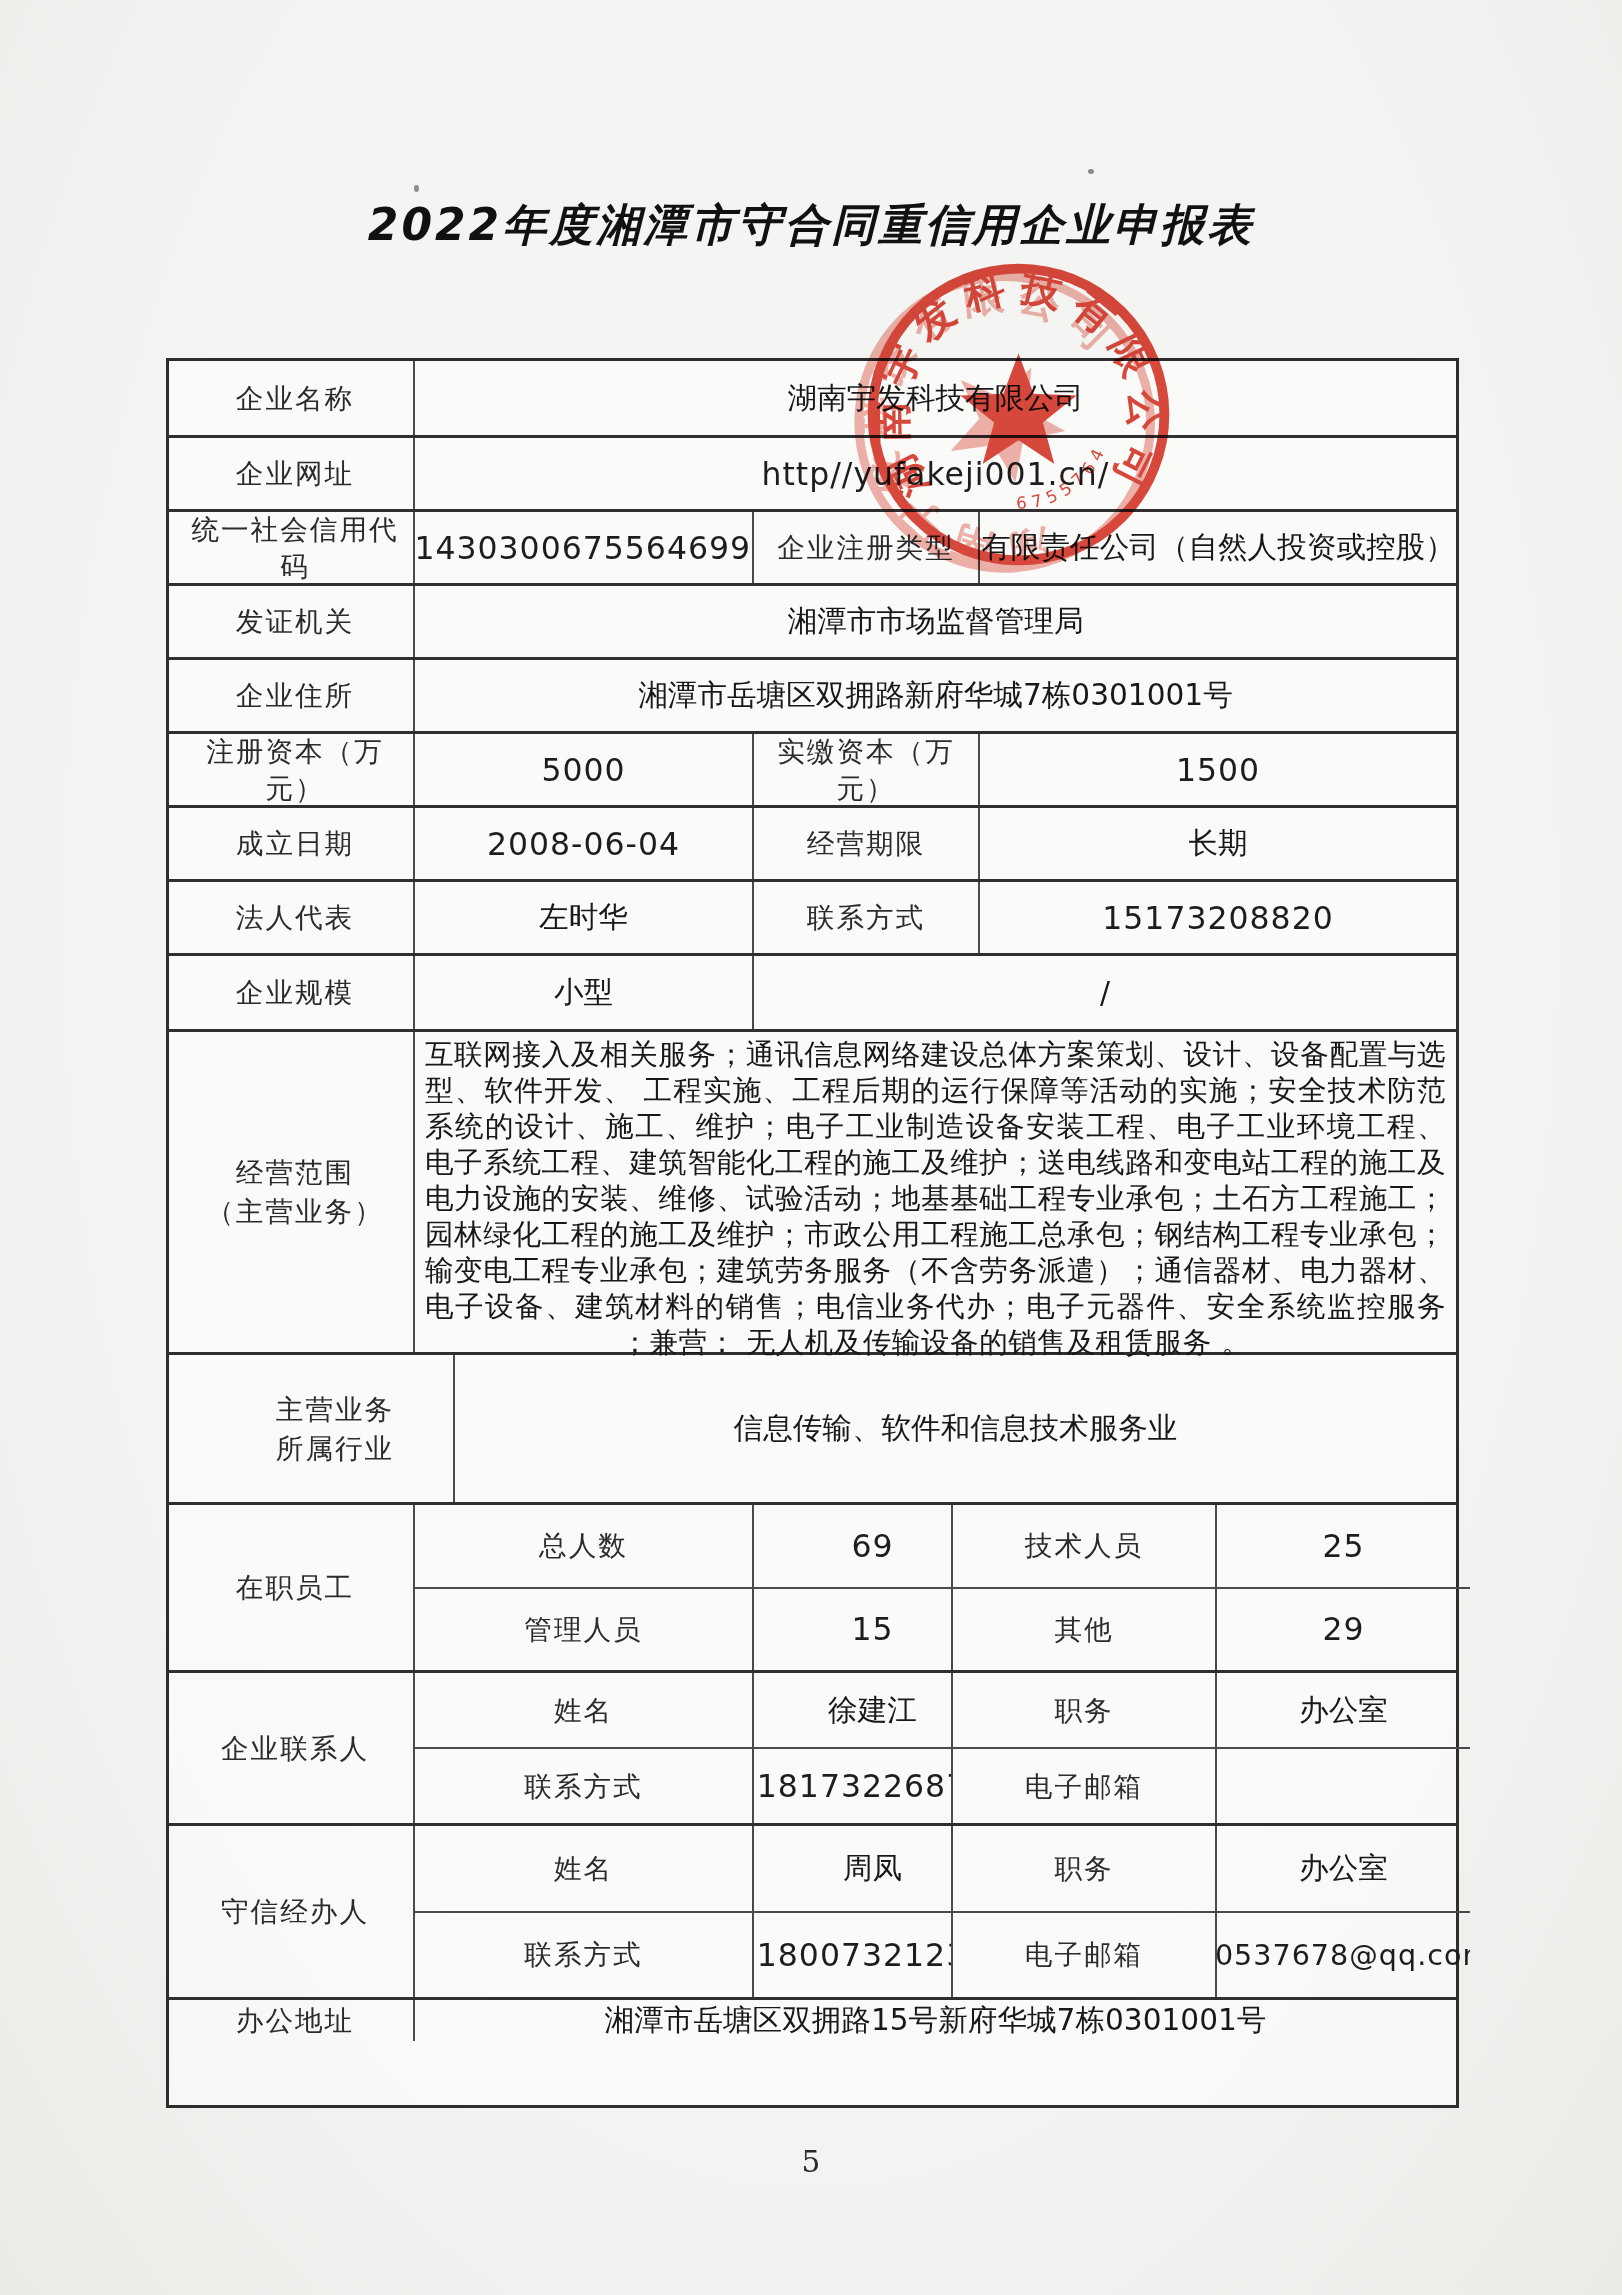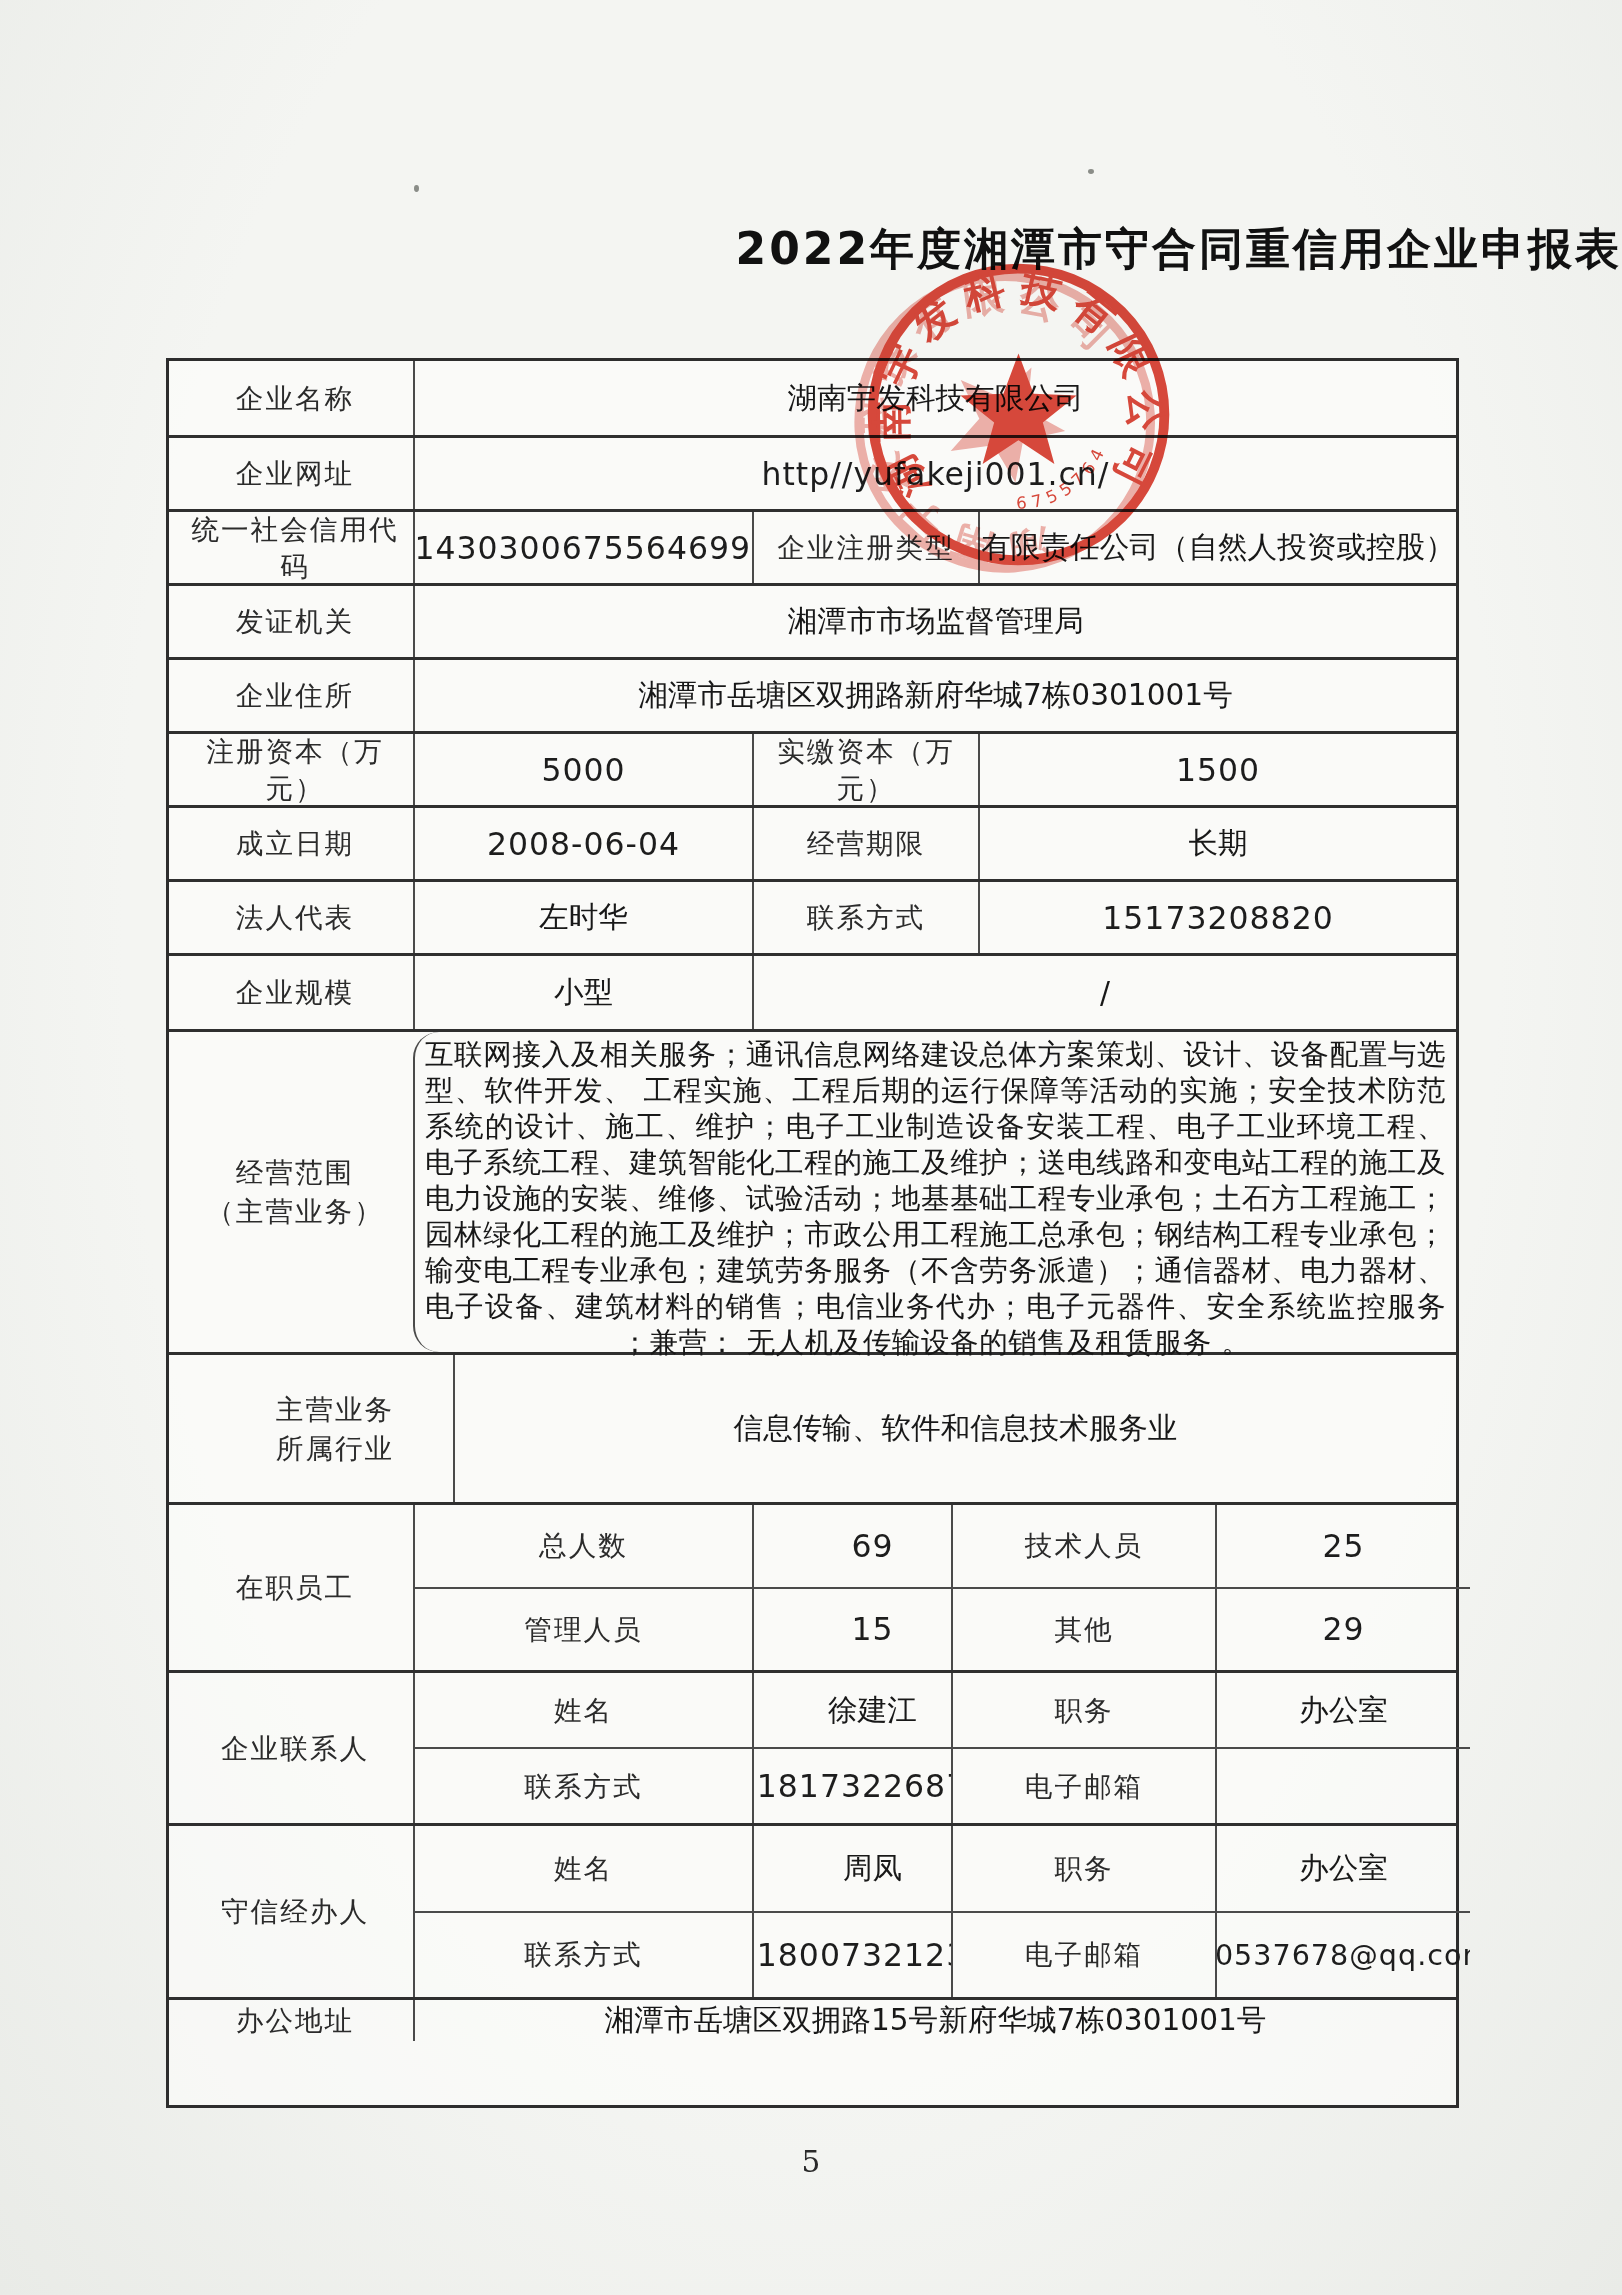"2022年度湘潭市守合同重信用企业申报表" .title { font-style: none -> italic; text-align: right -> center; top: 220px -> 196px }
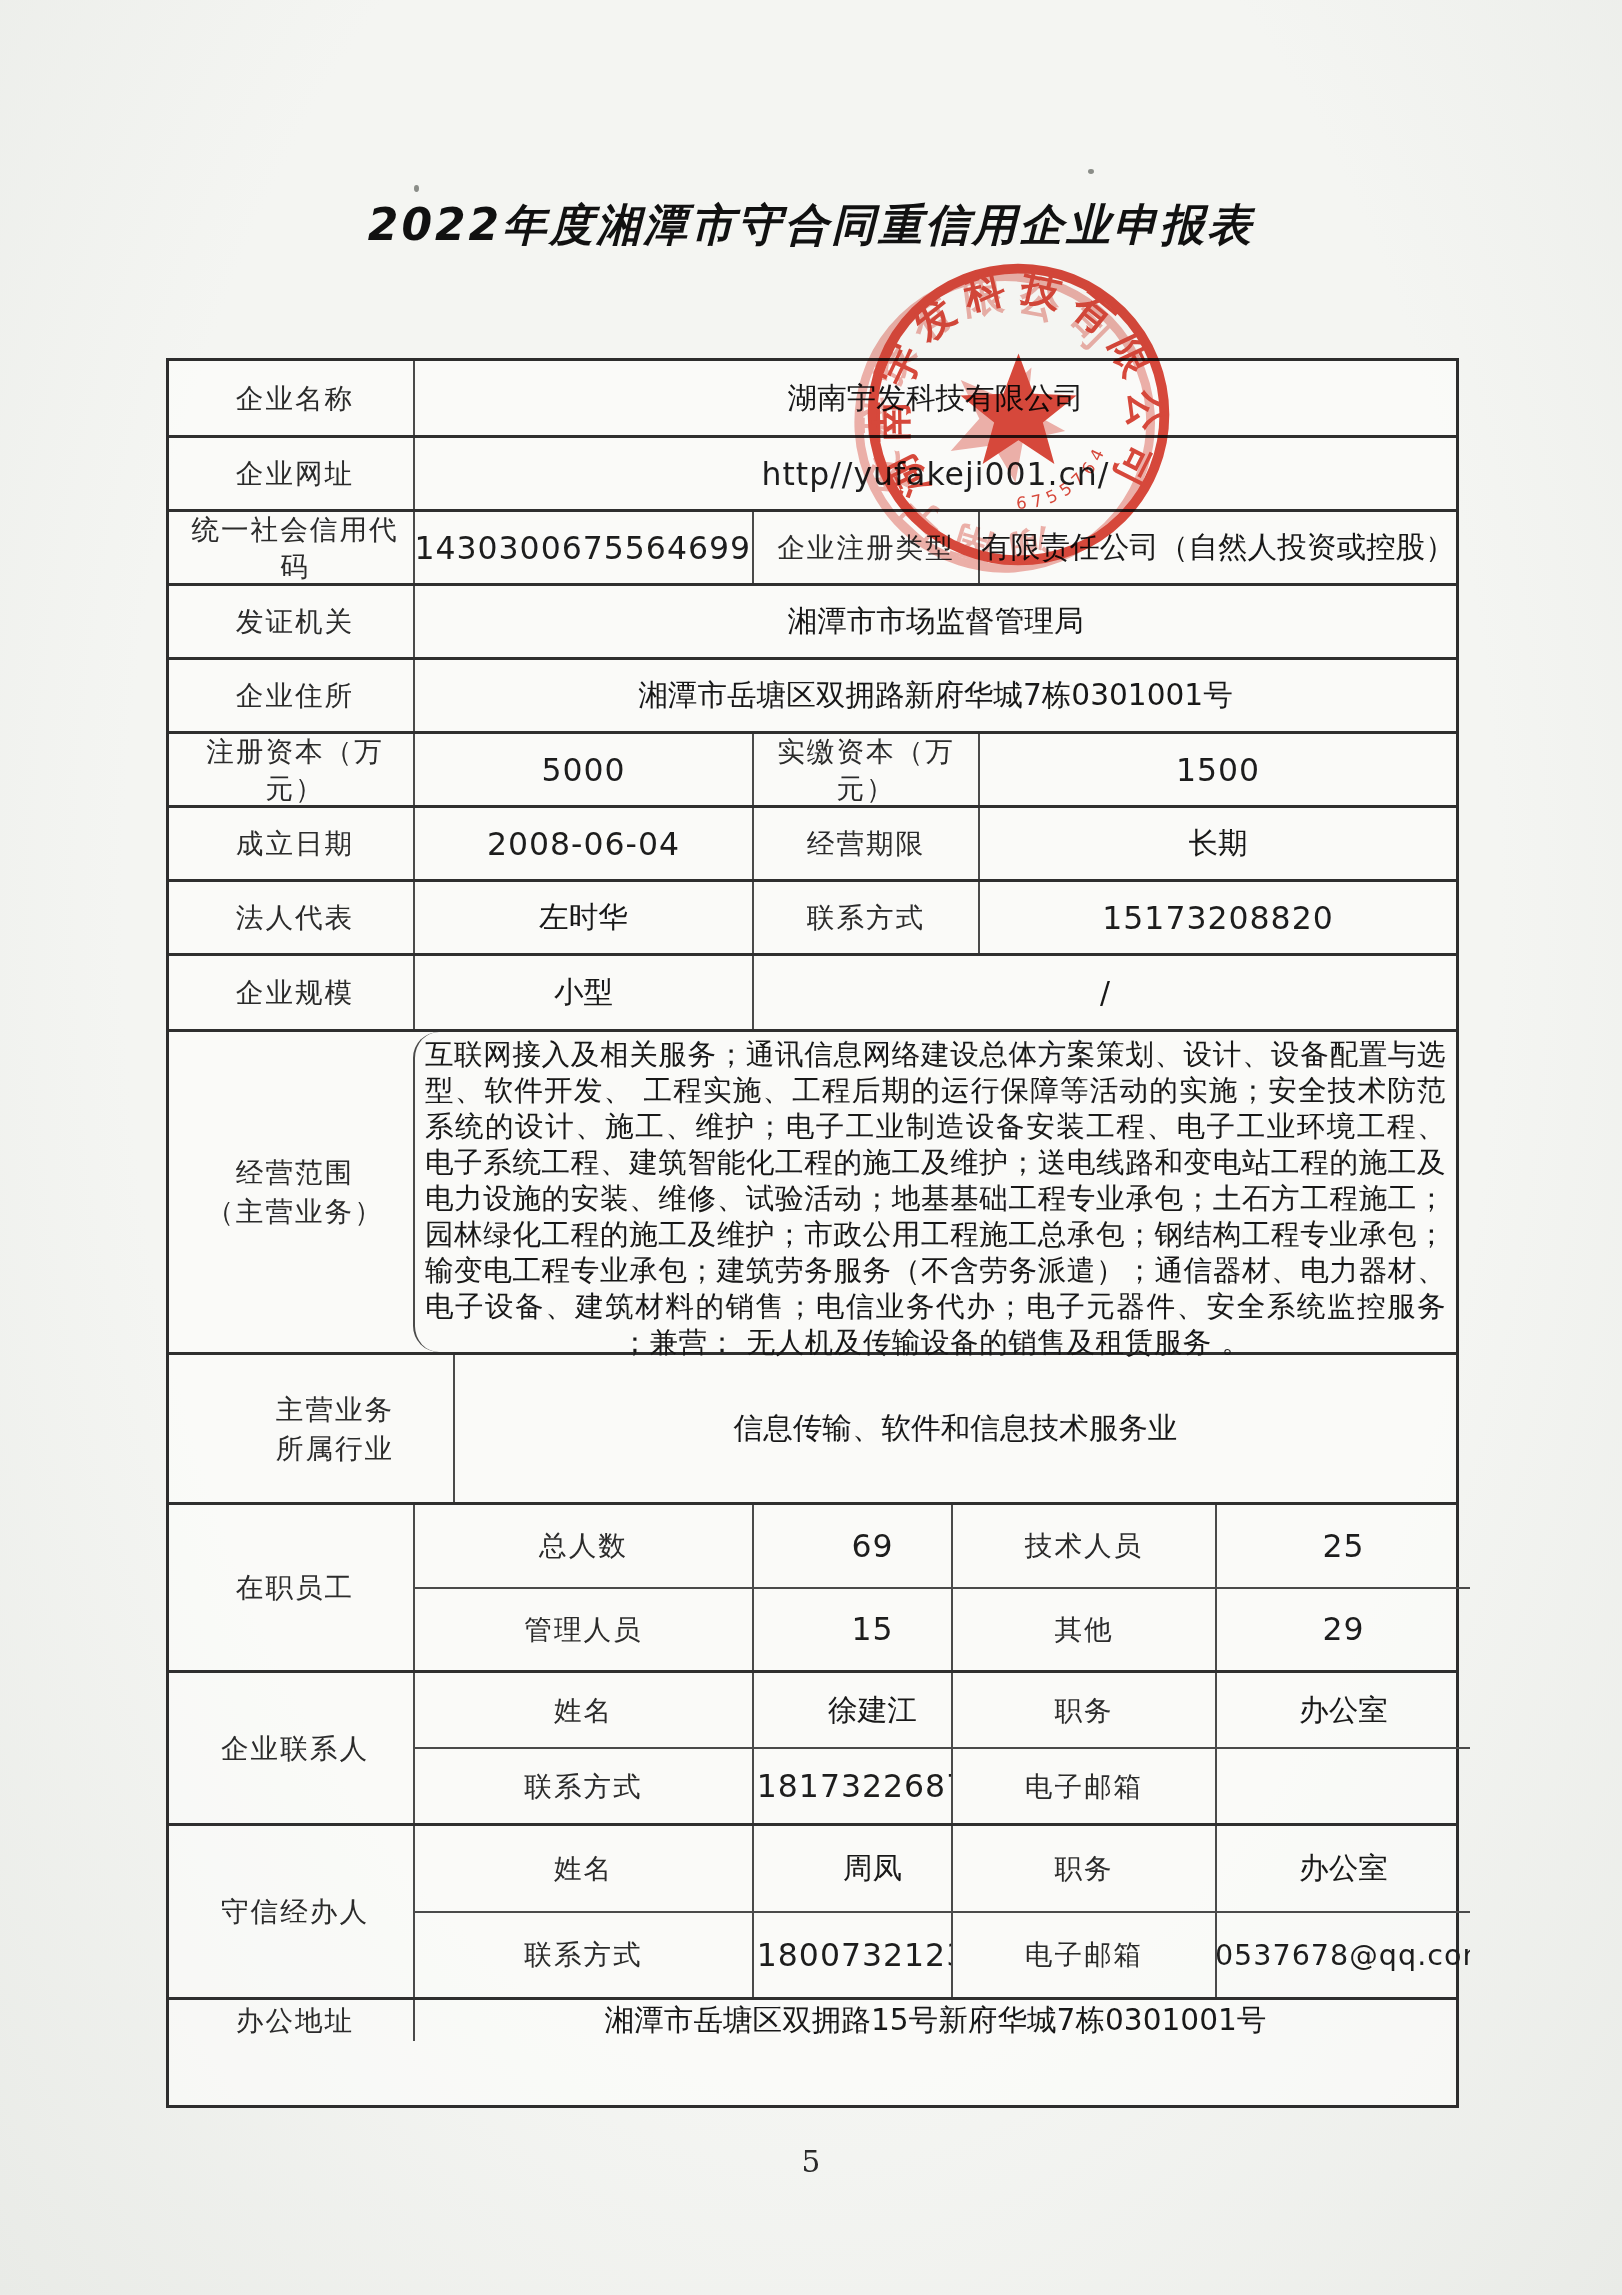"互联网接入及相关服务；通讯信息网络建设总体方案策划、设计、设备配置与选型、软件开" .scope-cell { border-radius: 26px -> none }
